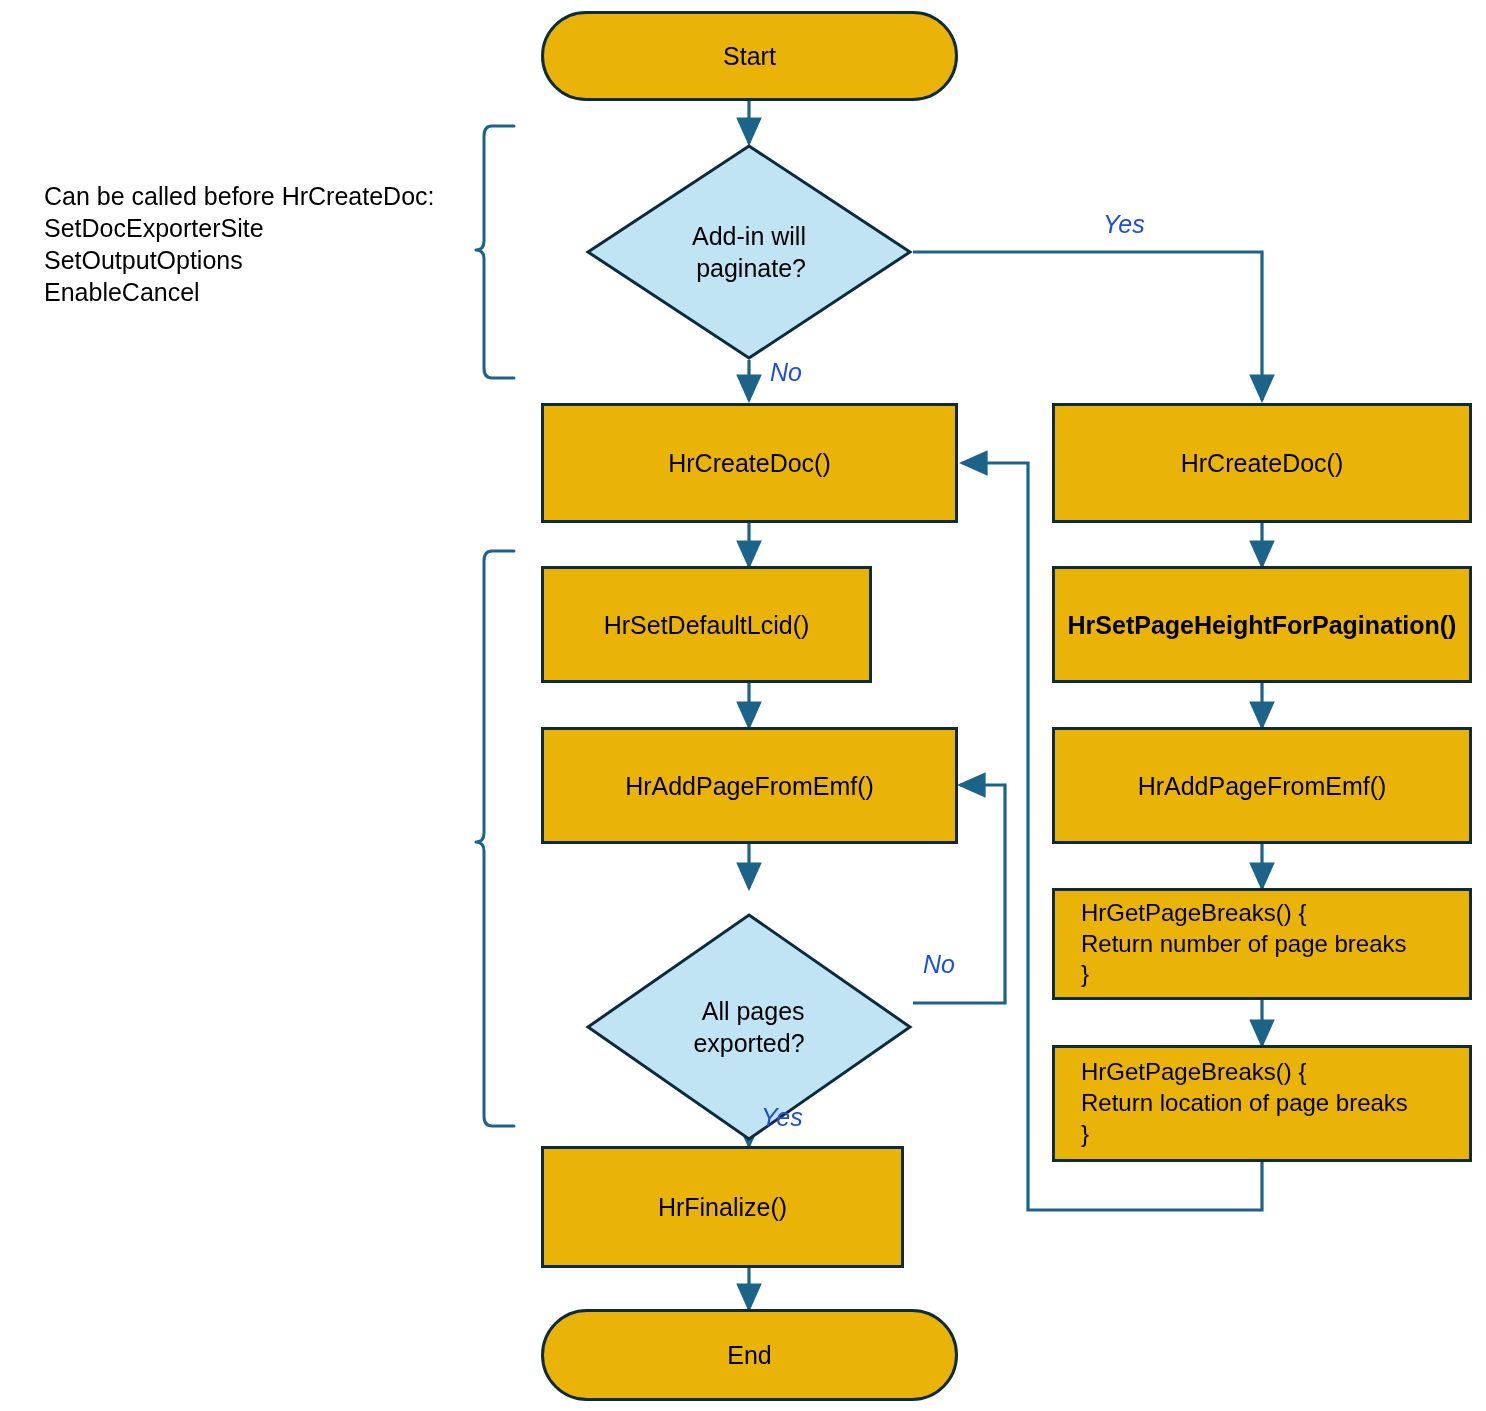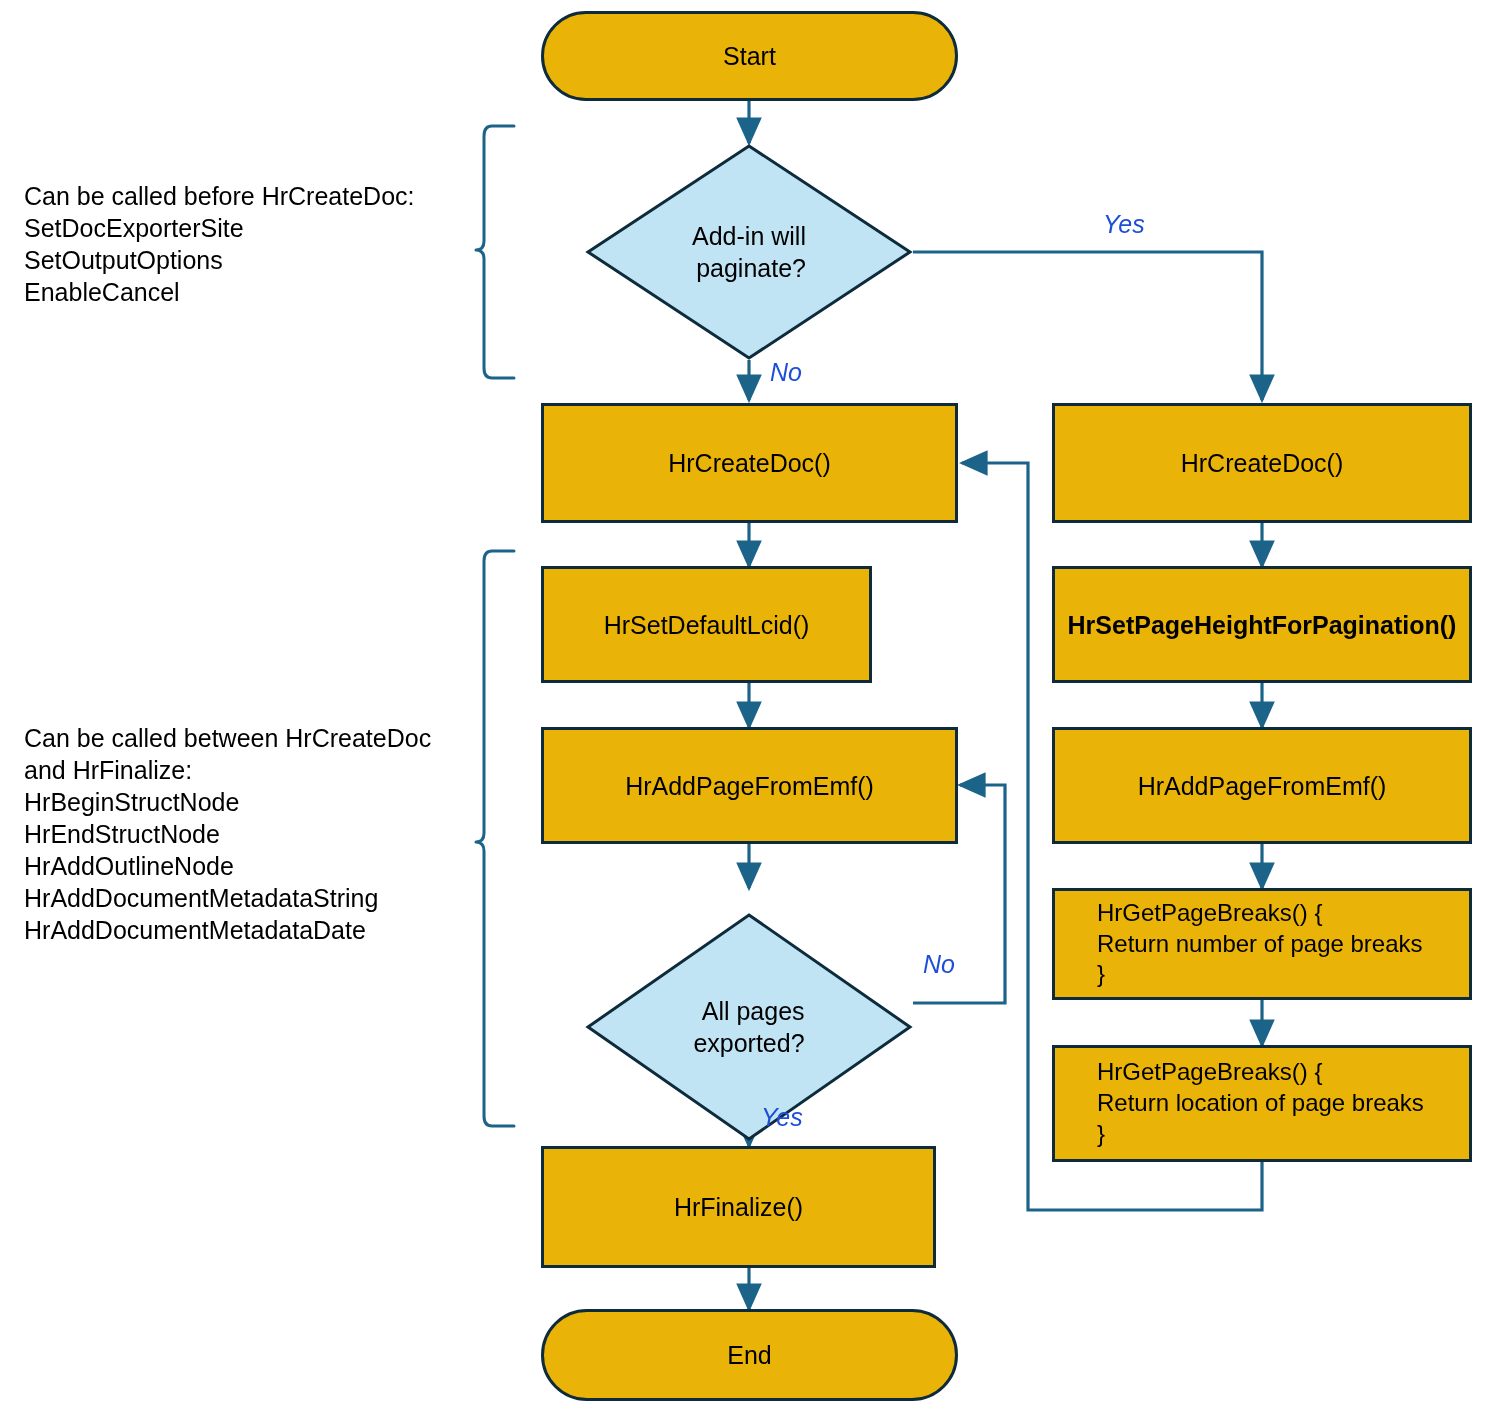"Can be called before HrCreateDoc:" .note { margin-left: none -> 20px }
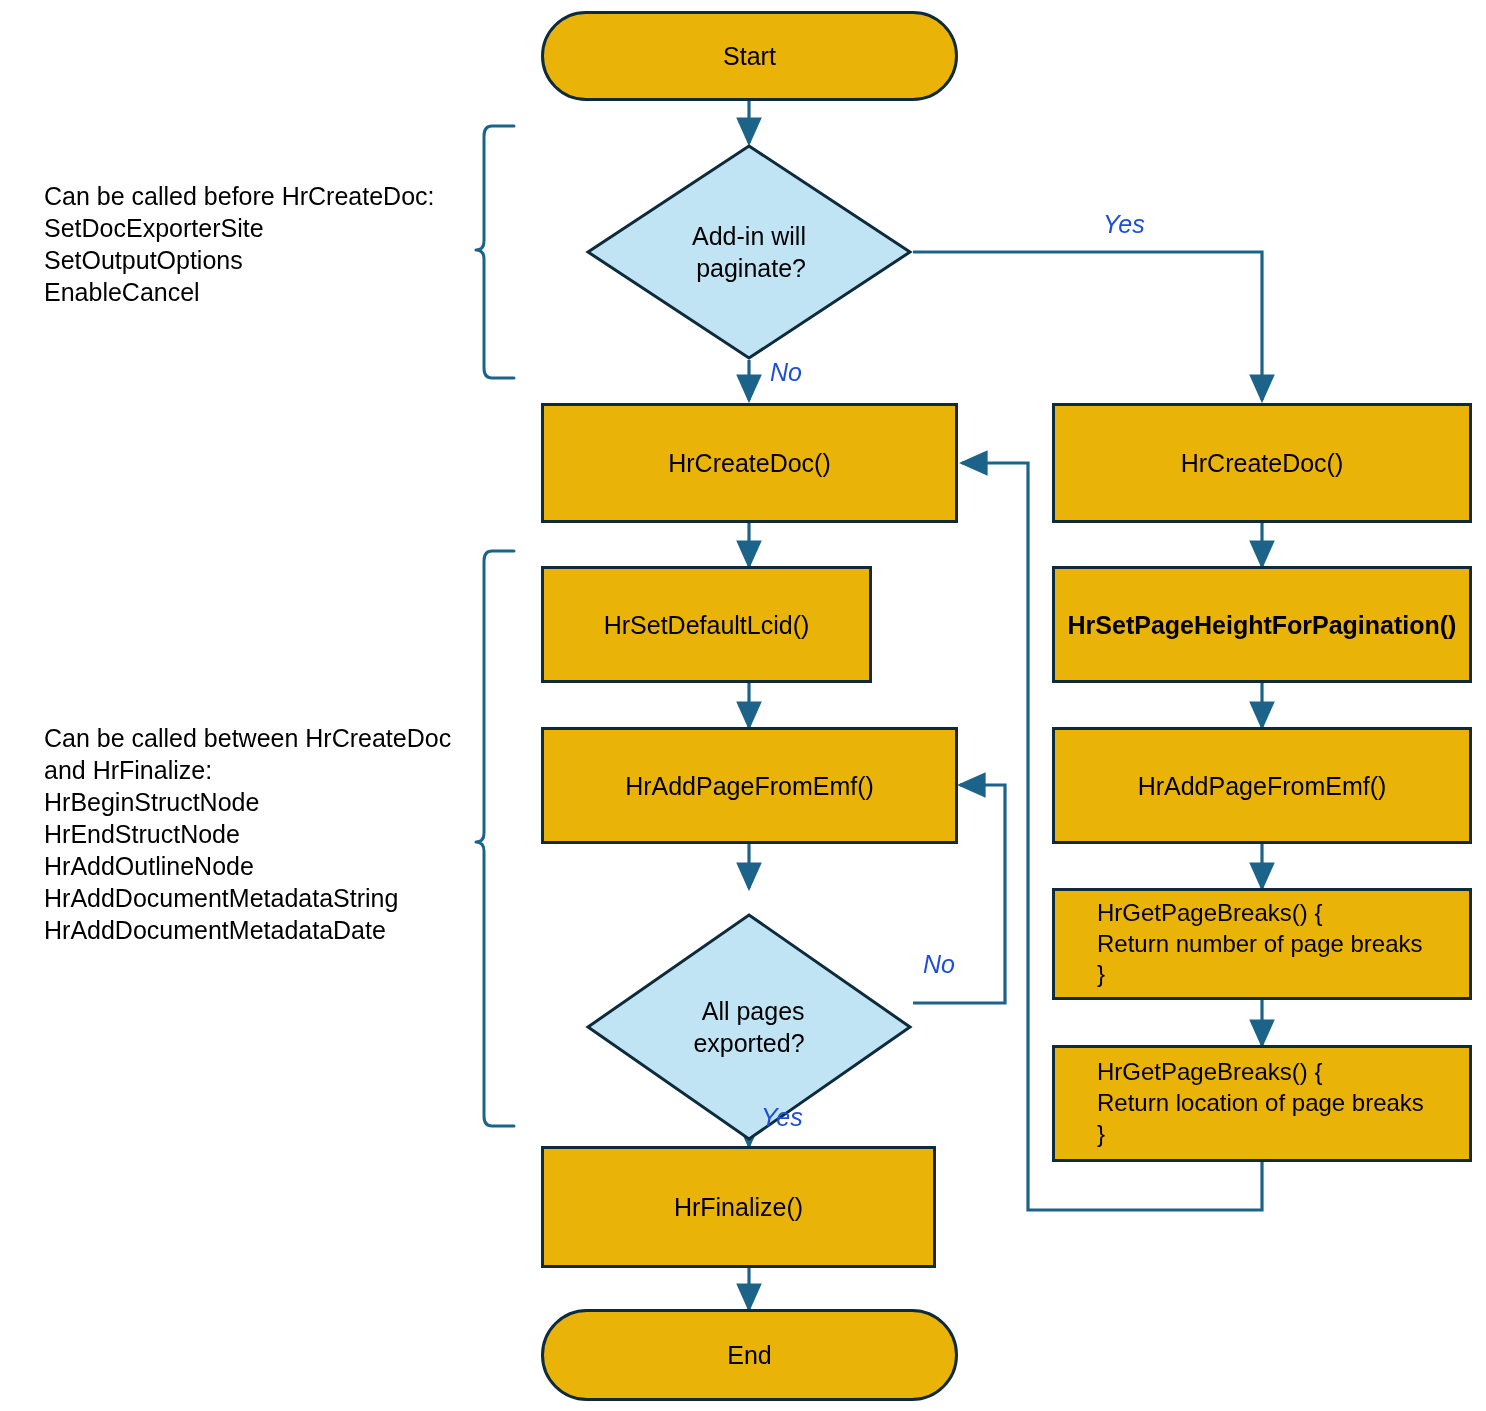"Can be called between HrCreateDoc" div.note { html: <div>Can be called between HrCreateDoc and HrFinalize: HrBeginStructNode HrEndStructNode HrAddOutlineNode HrAddDocumentMetadataString HrAddDocumentMetadataDate</div> -> none }
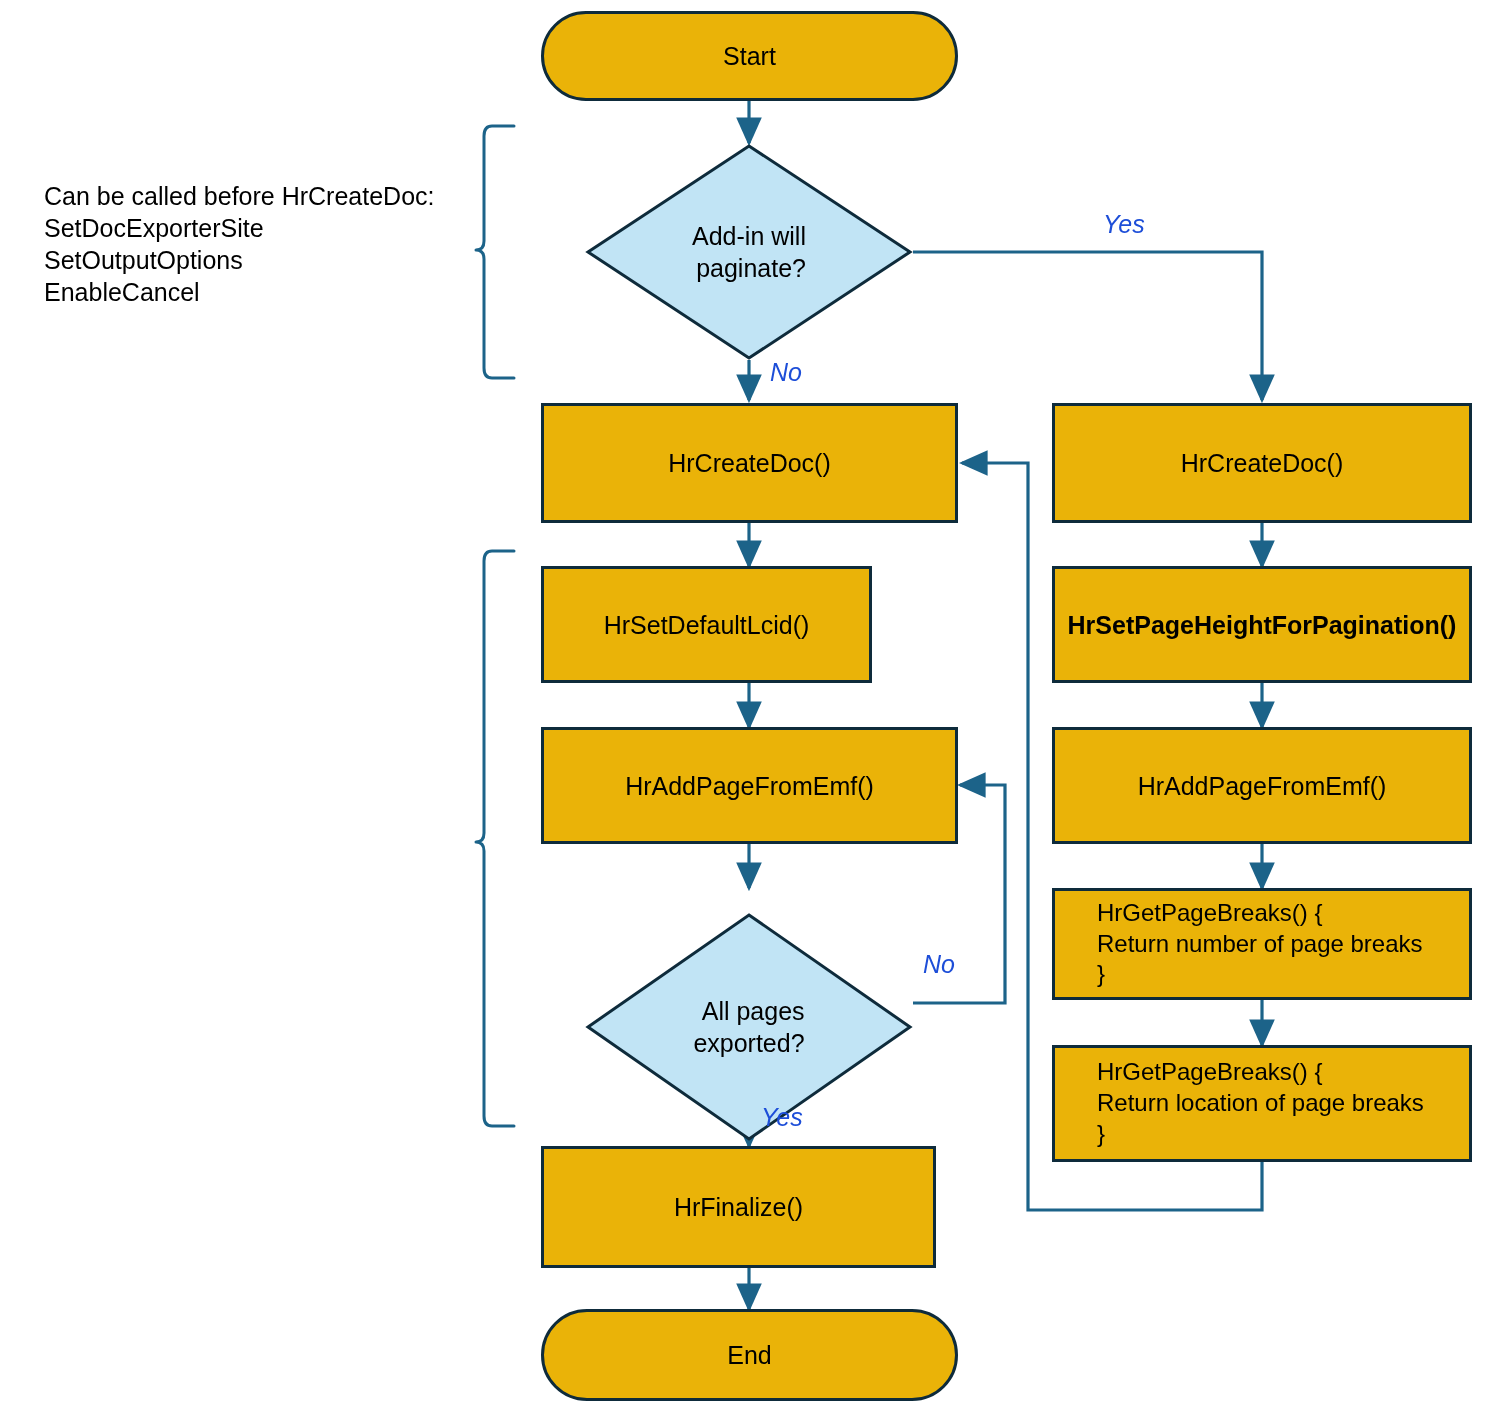"HrGetPageBreaks() {" .node.code-block { padding-left: 42px -> 26px }
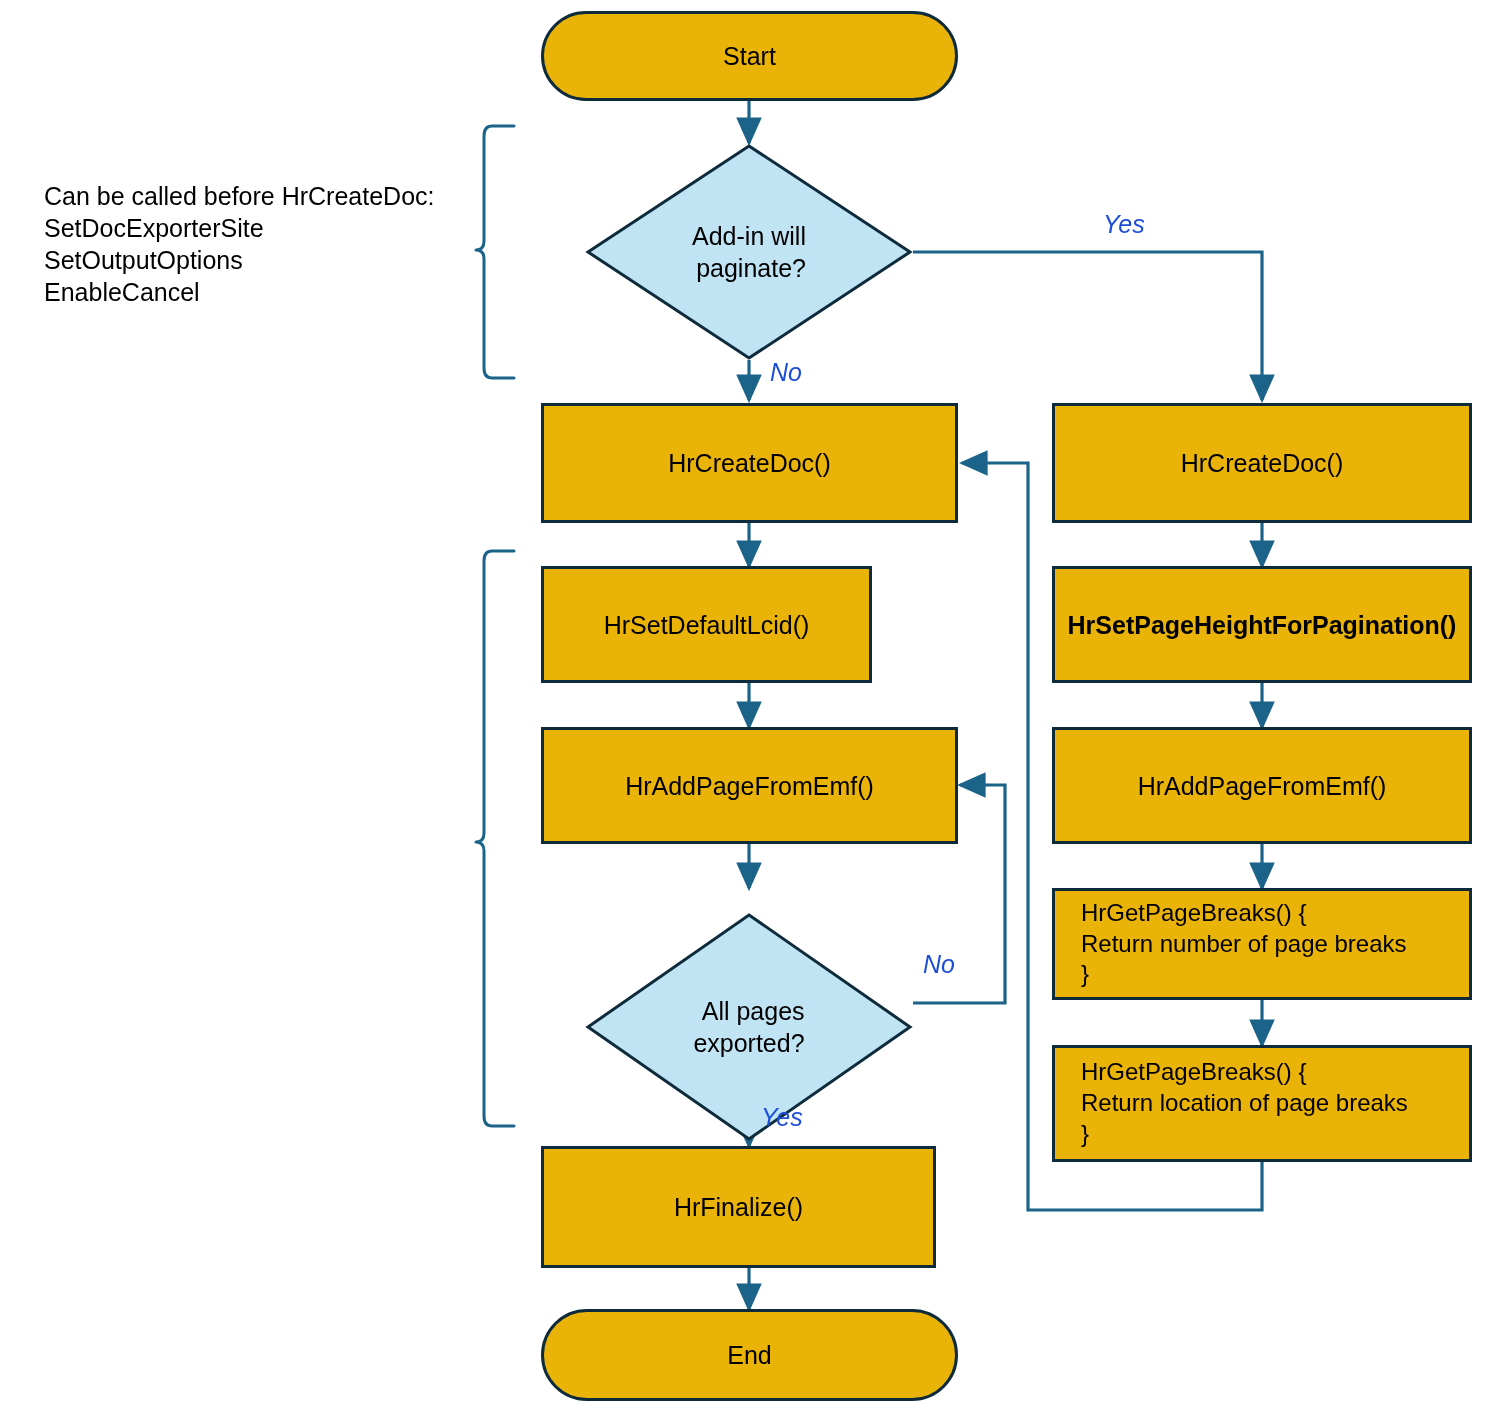"HrFinalize()" div.node { width: 395px -> 363px }
